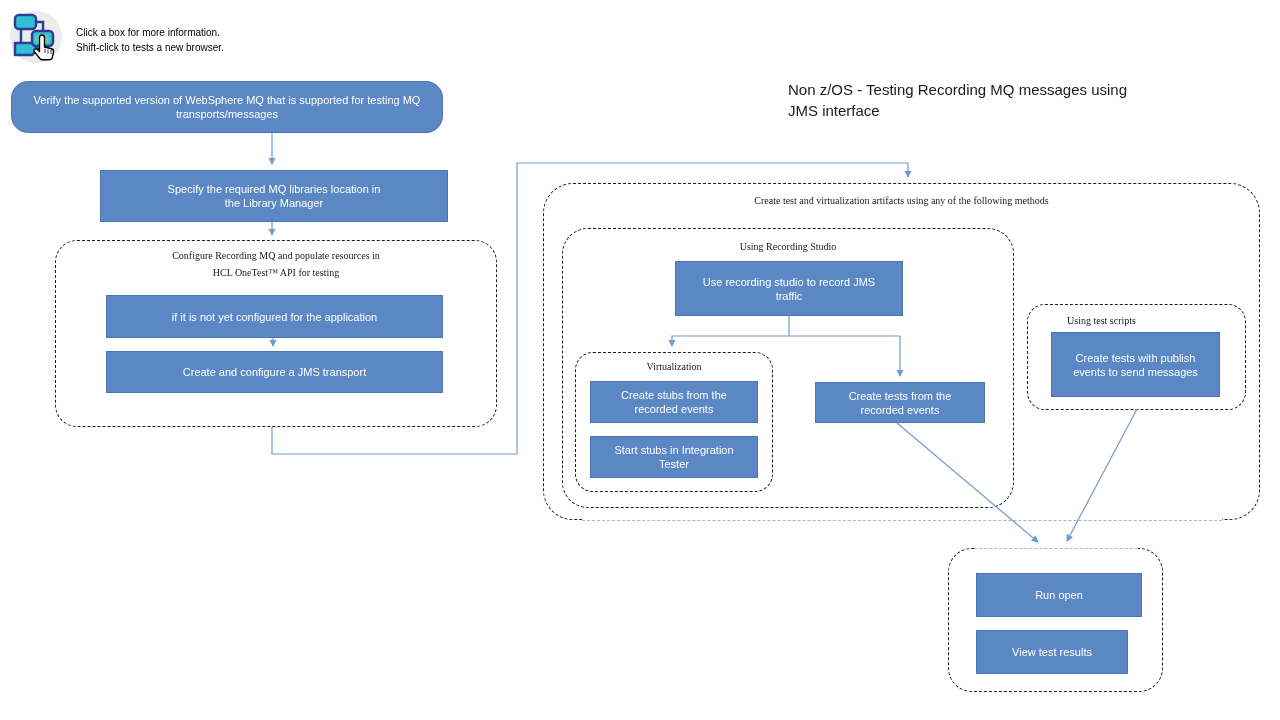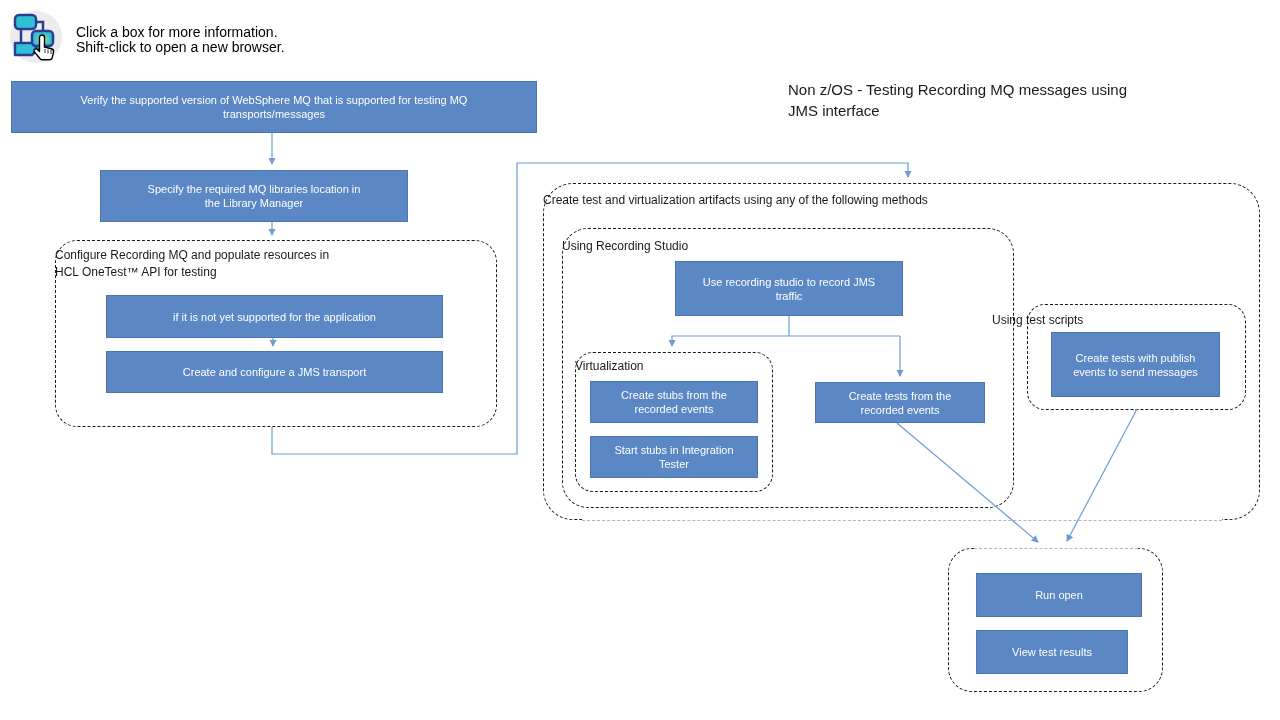"Click a box for more" .legend-text { font-size: 14px -> 10px }
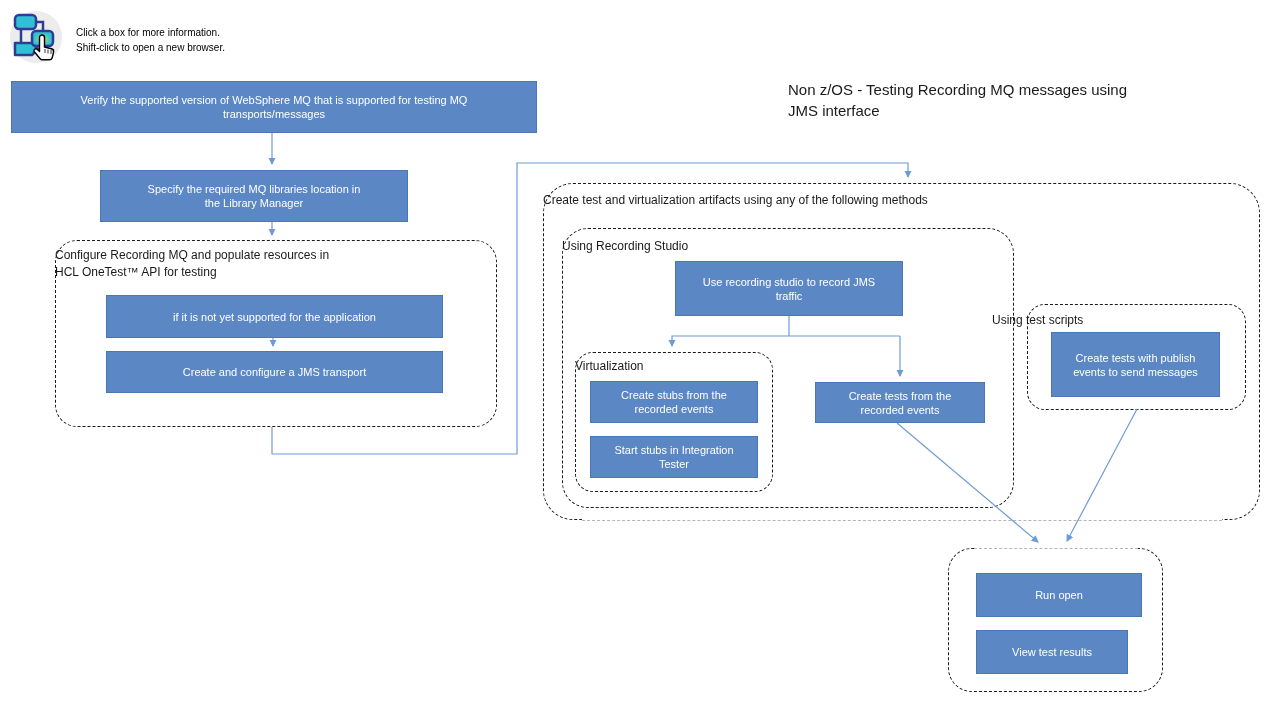"Shift-click to open a new" div { text: open -> tests }
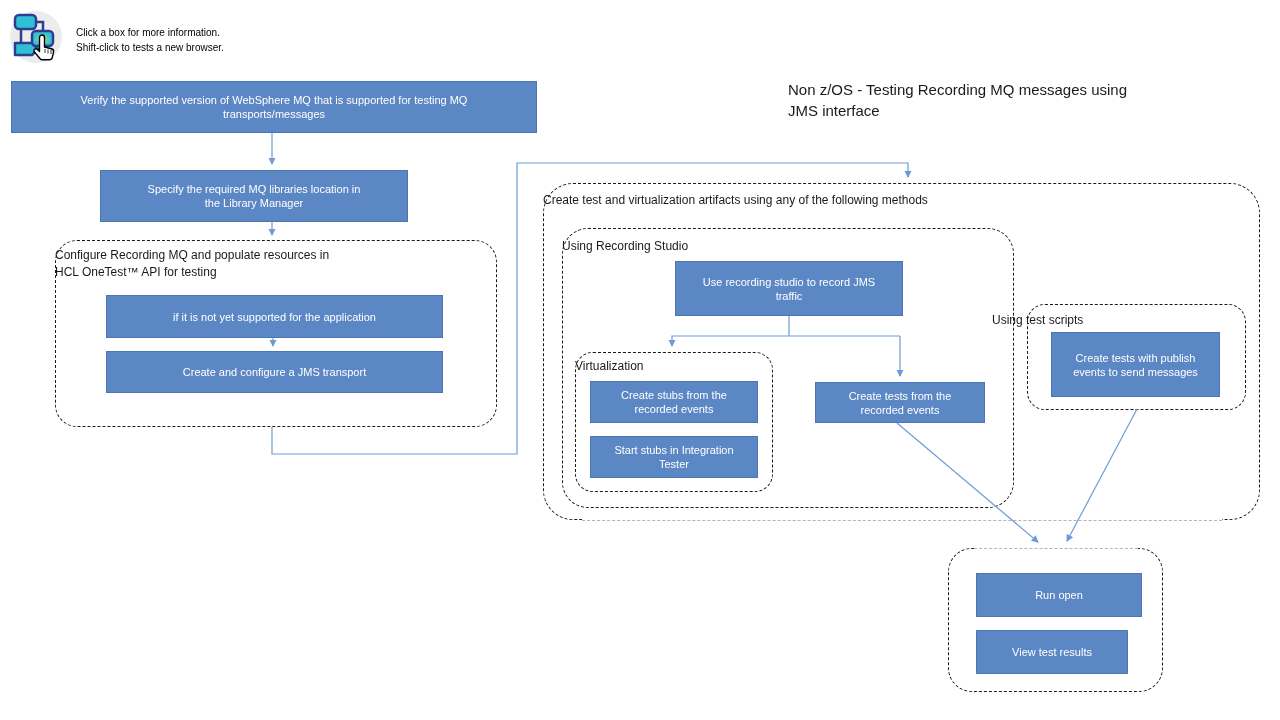"Verify the supported version of" div.box { border-radius: none -> 17px; width: 526px -> 432px }
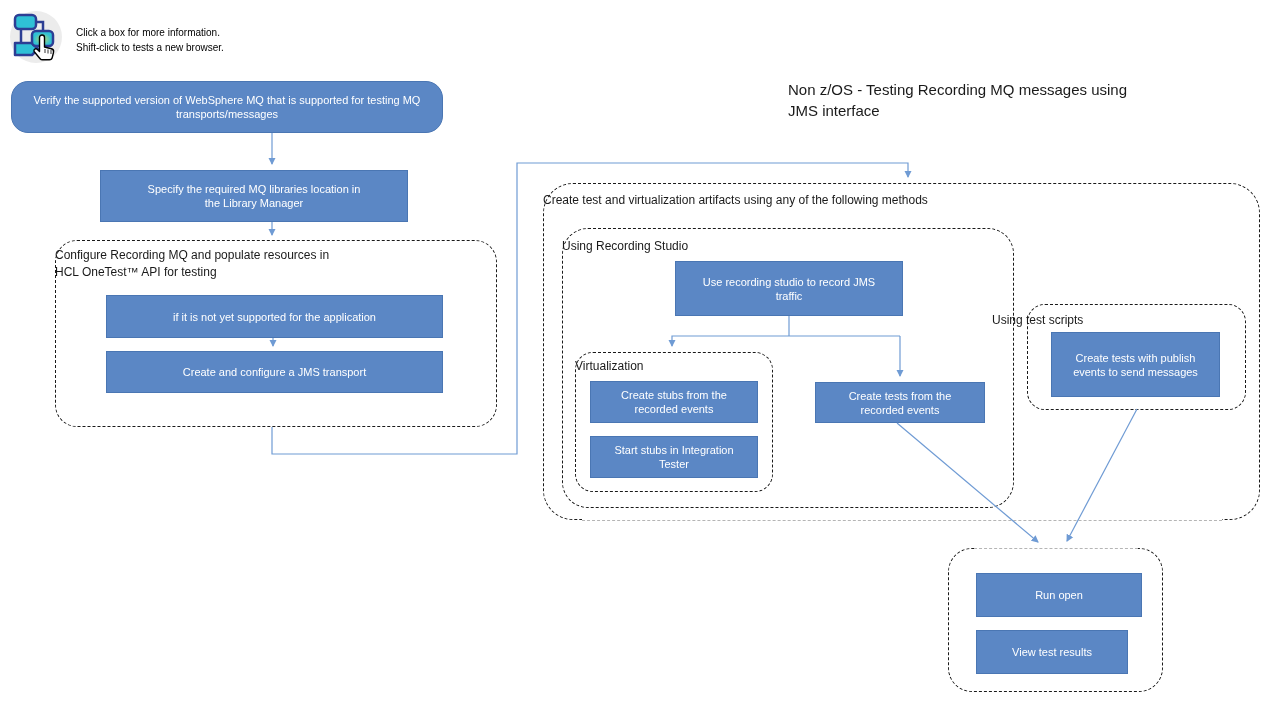"Specify the required MQ libraries" div.box { width: 308px -> 348px }
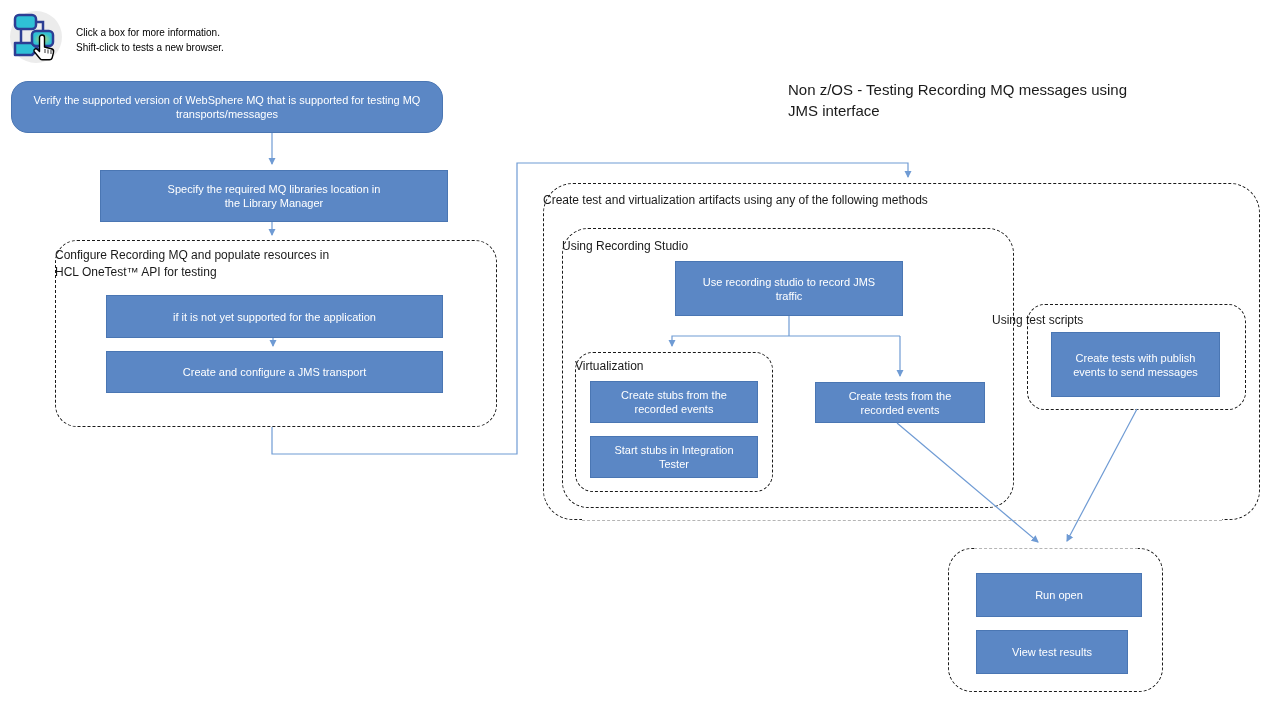"Create test and virtualization artifacts" .glabel { font-family: none -> Liberation Serif, serif; font-size: 12px -> 10px; text-align: left -> center }
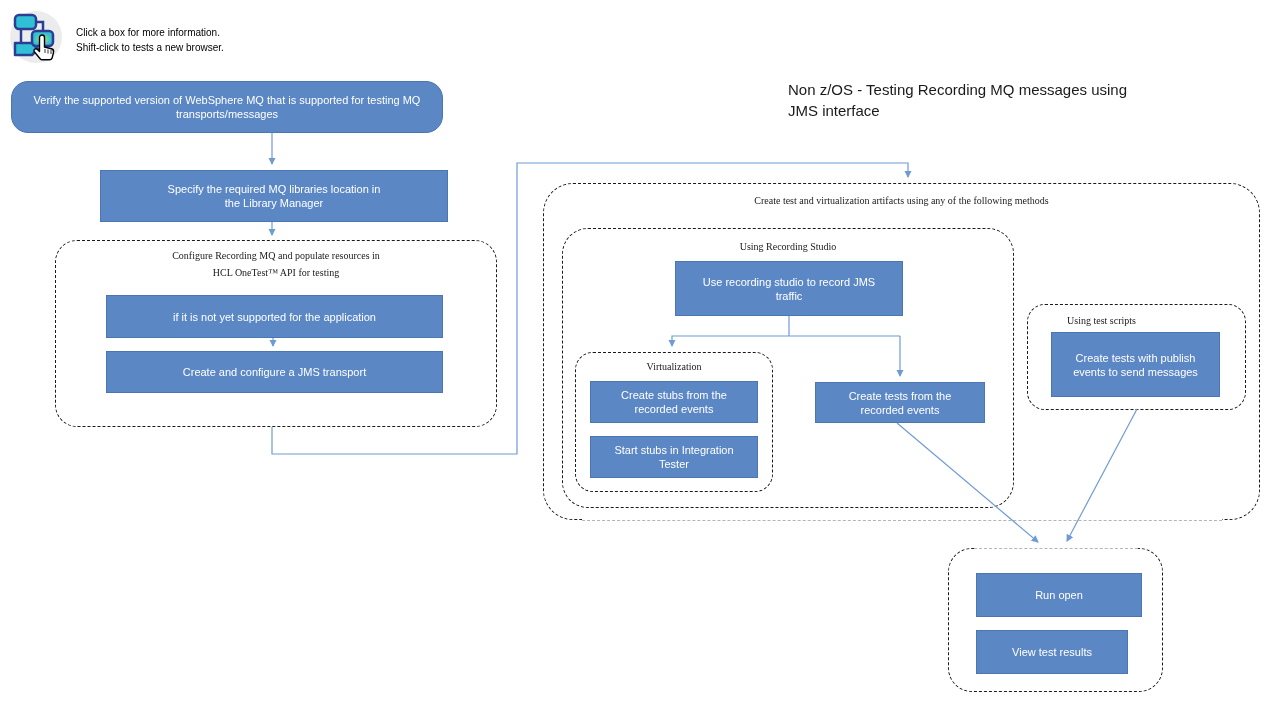"if it is not yet" div.box { text: supported -> configured }
